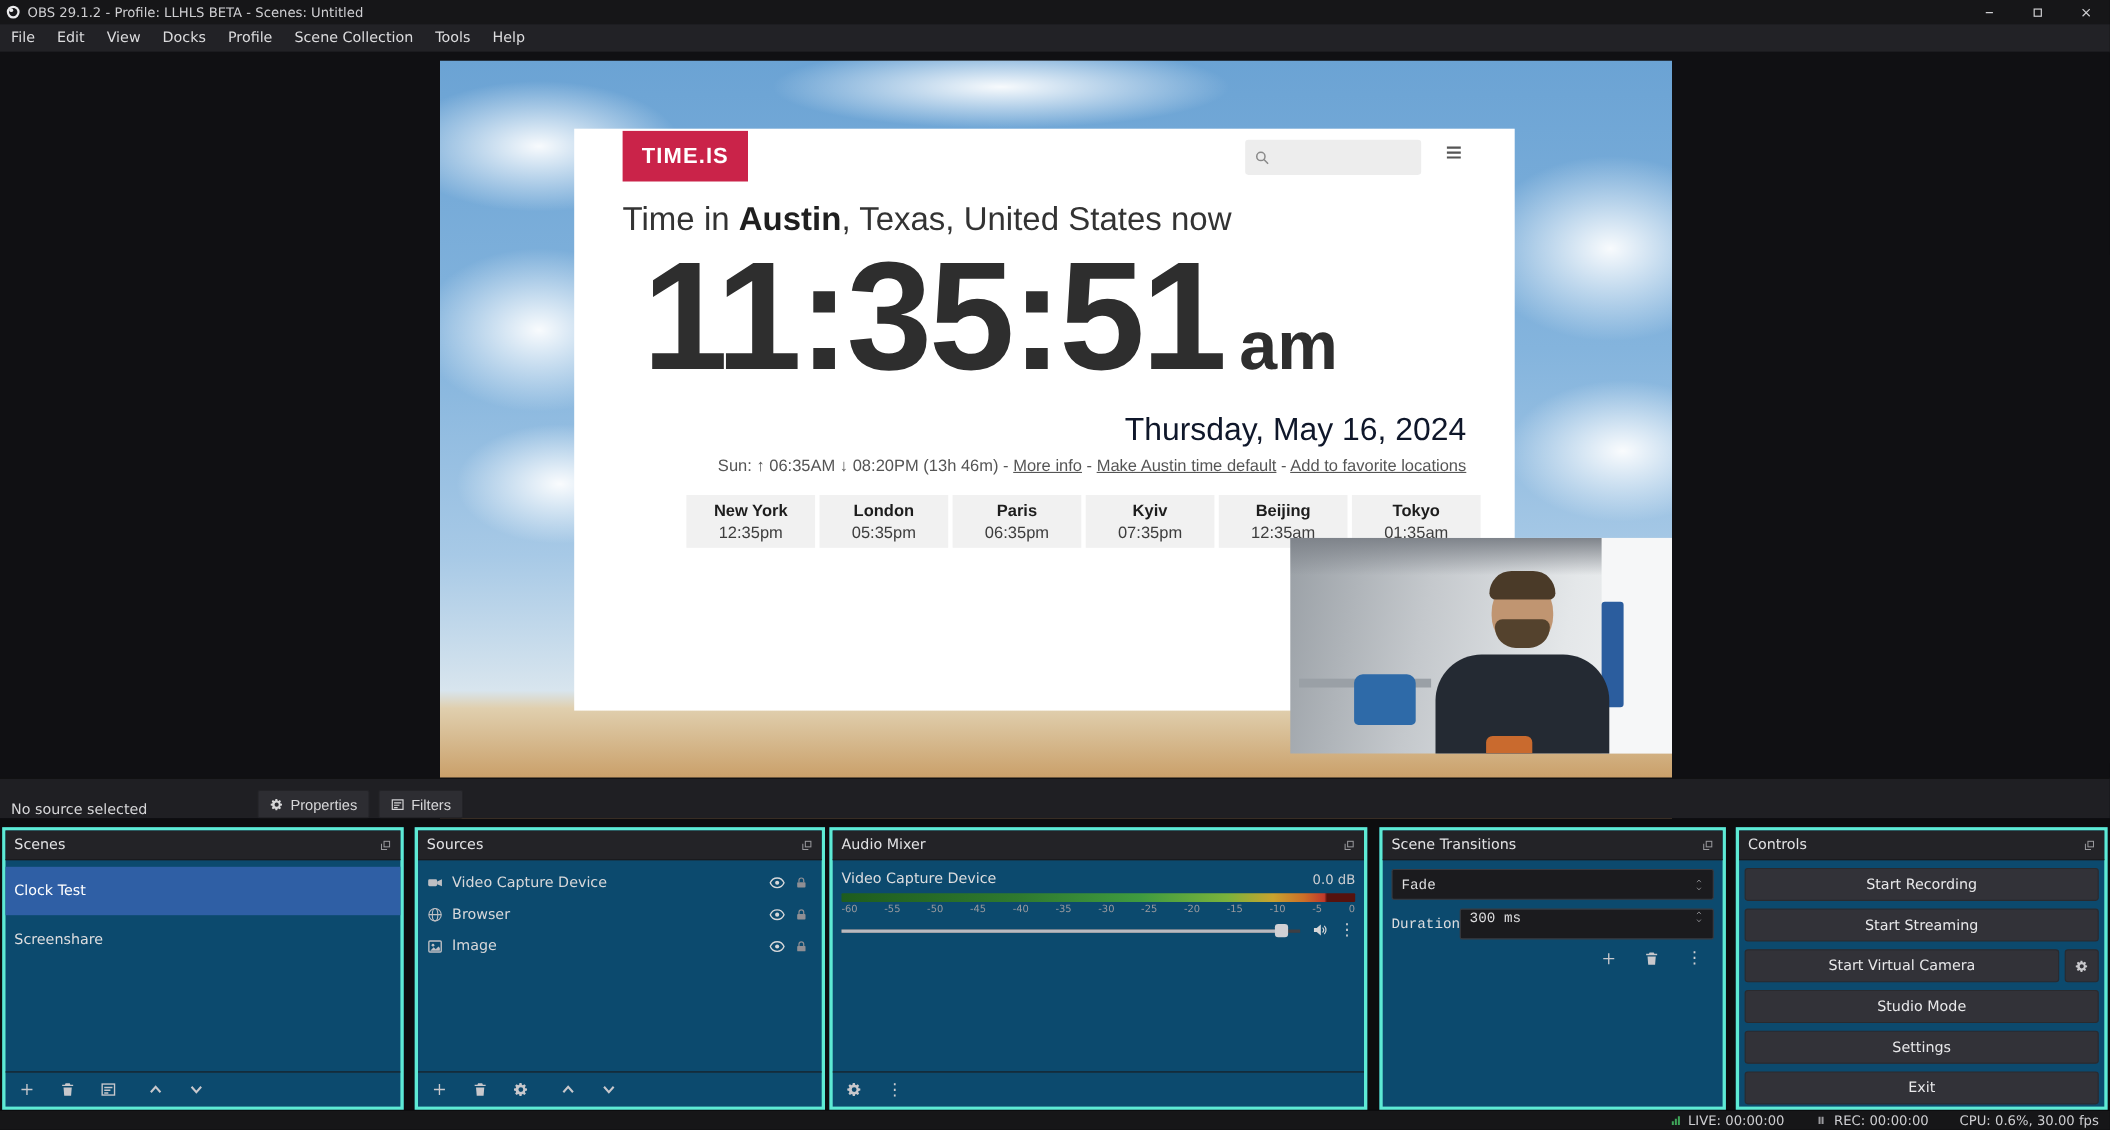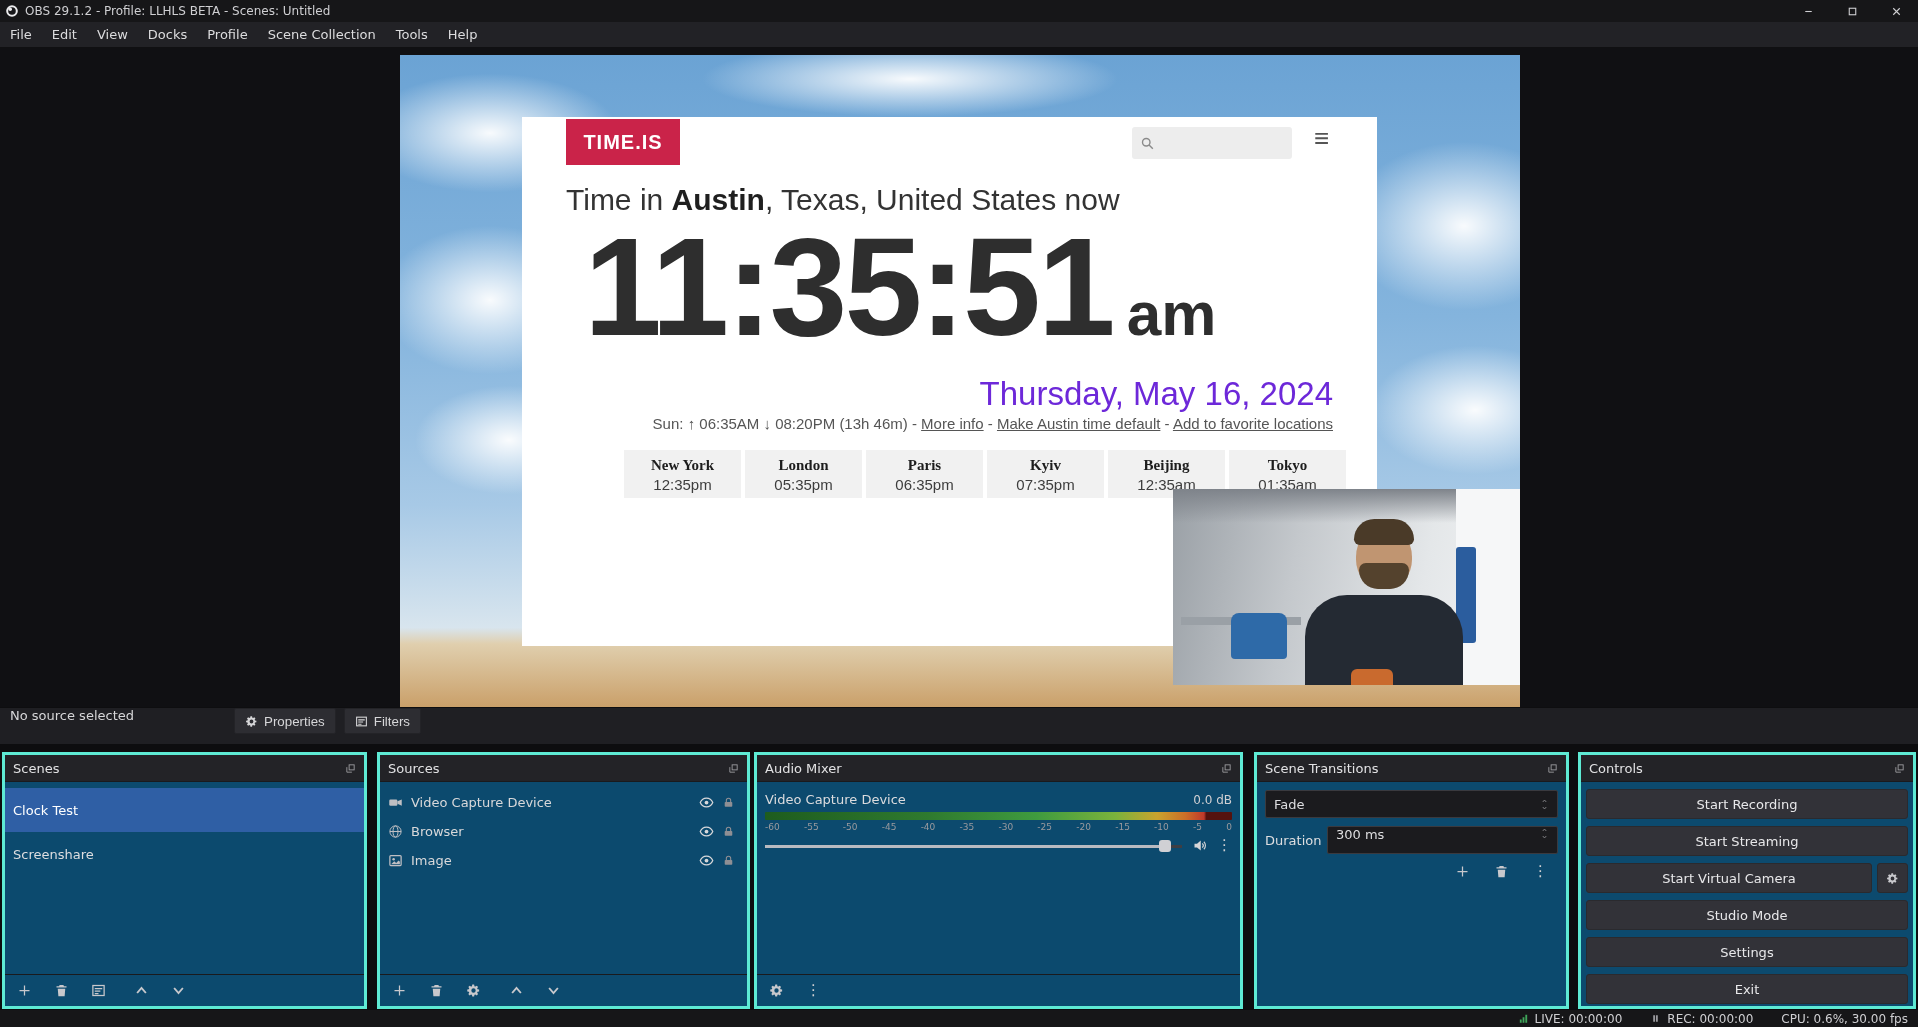"Thursday, May 16, 2024" .ti-date { color: #6d28d9 -> #0f172a; font-size: 33px -> 29px }
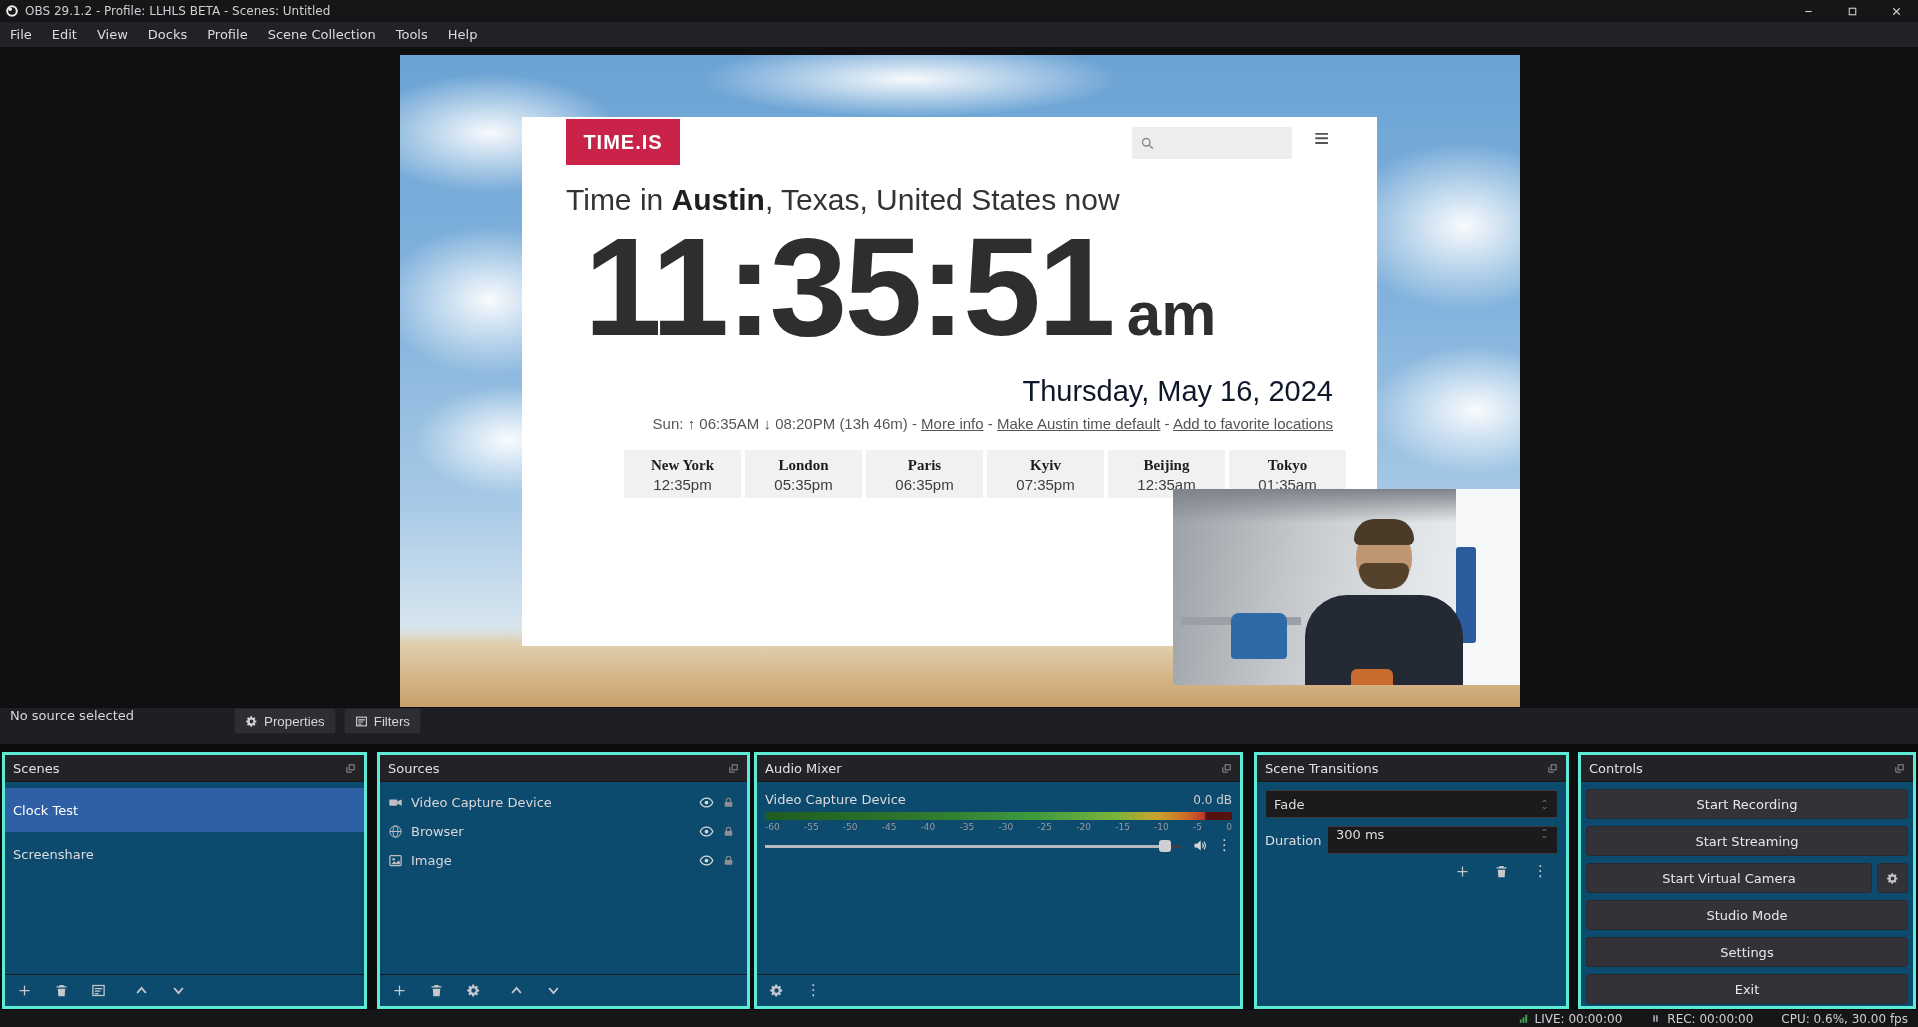"New York" .city .cname { font-family: Liberation Serif, serif -> none }
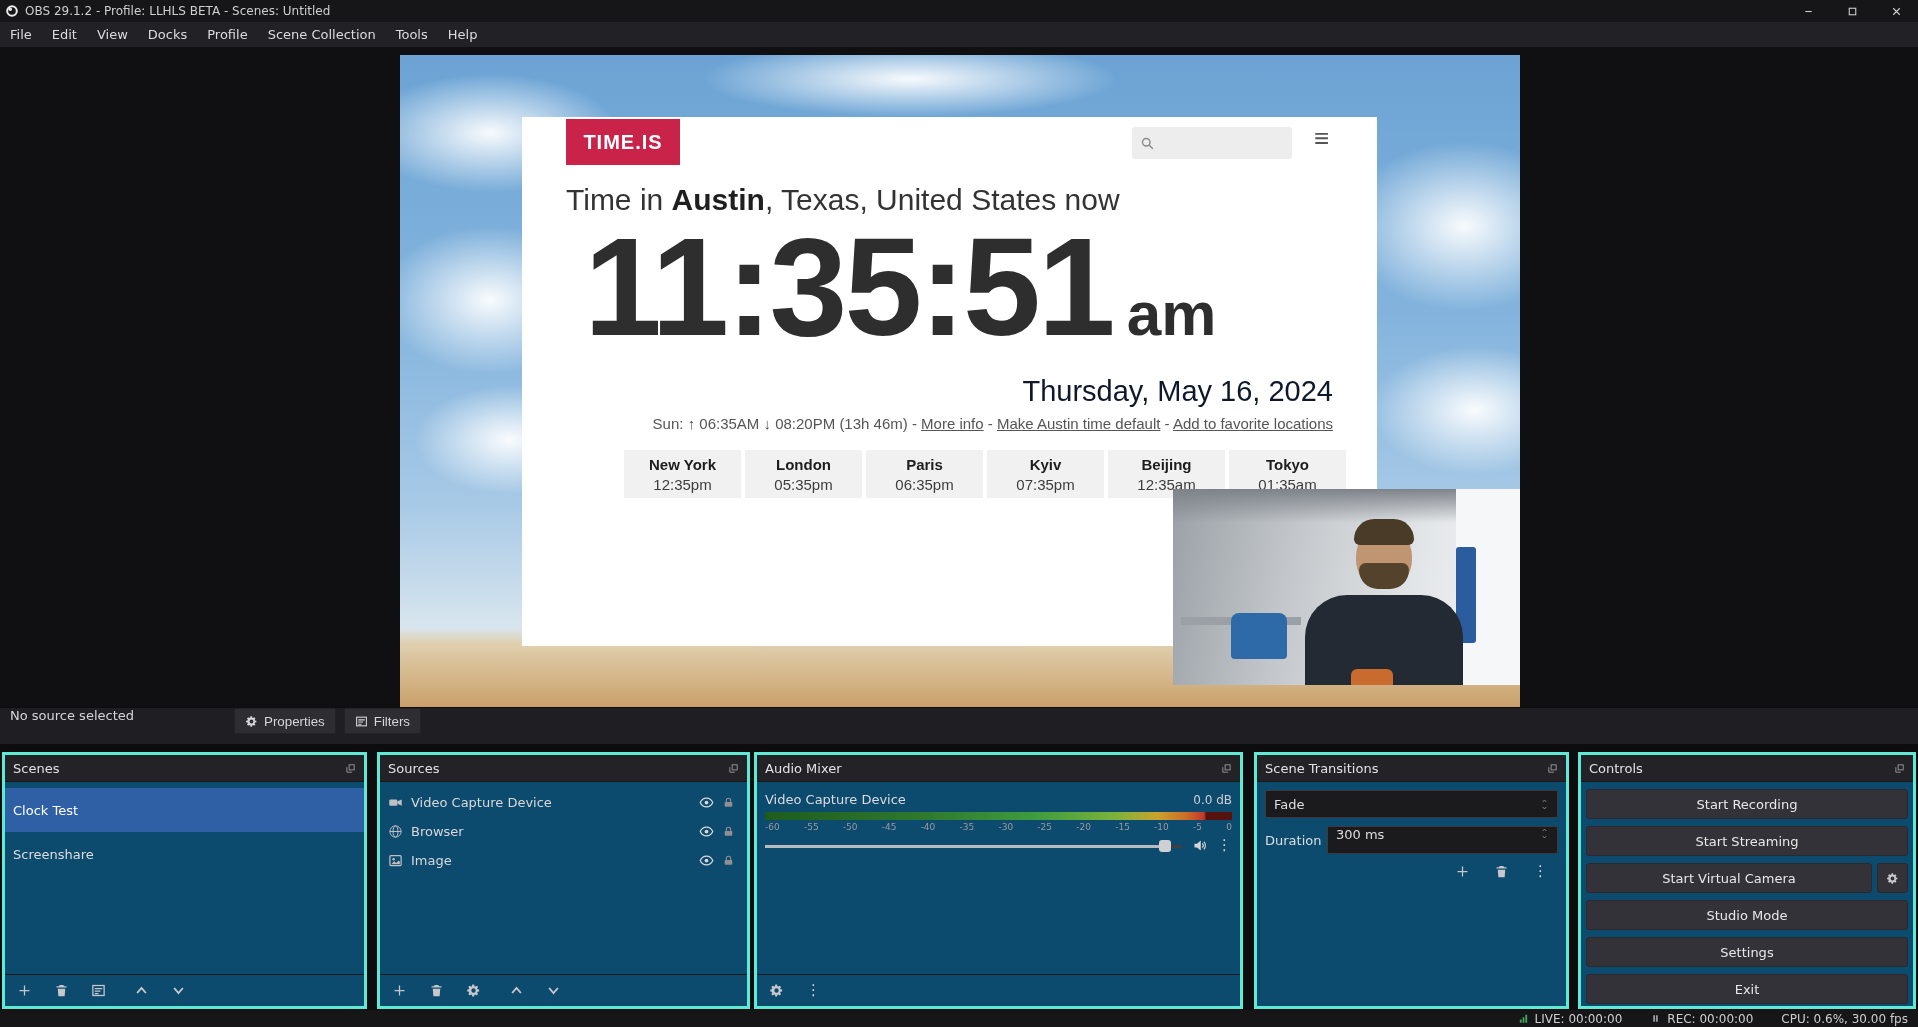"No source selected" .source-toolbar { align-items: flex-start -> flex-end }
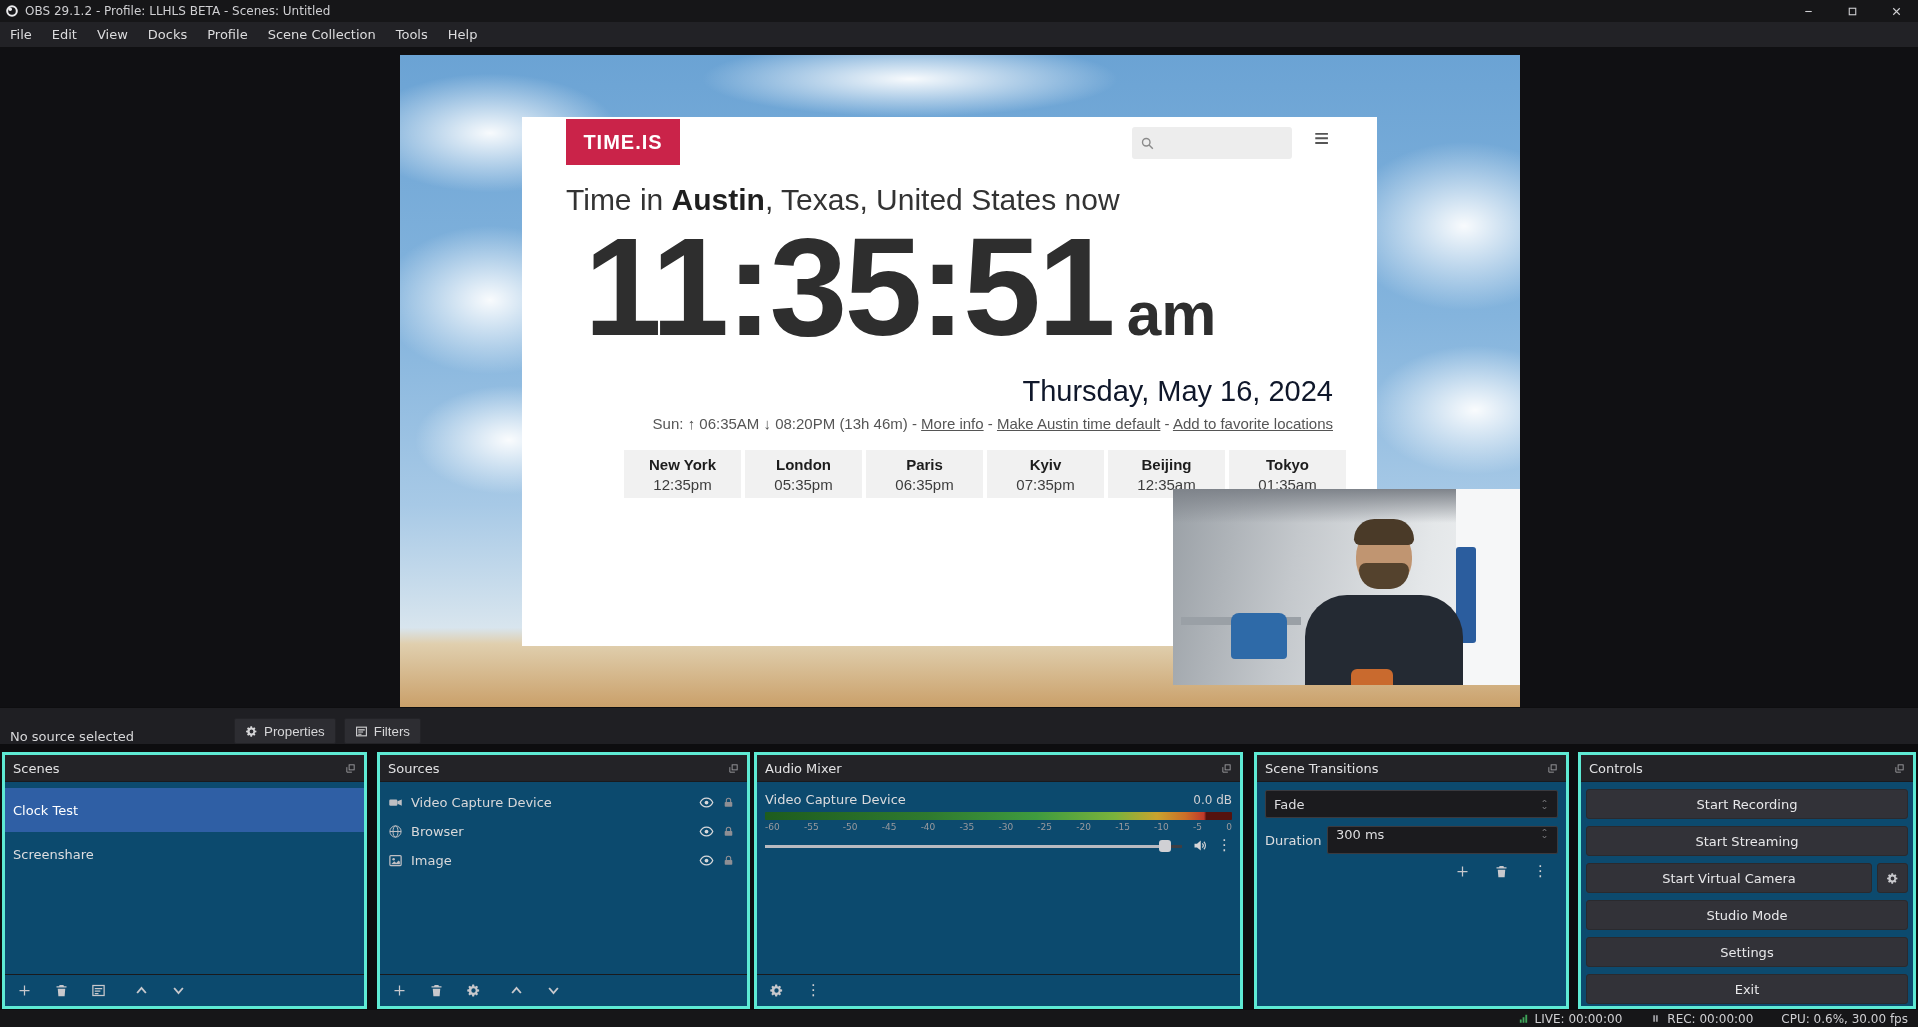"Fade" .trans-body { font-family: none -> Liberation Mono, monospace }
